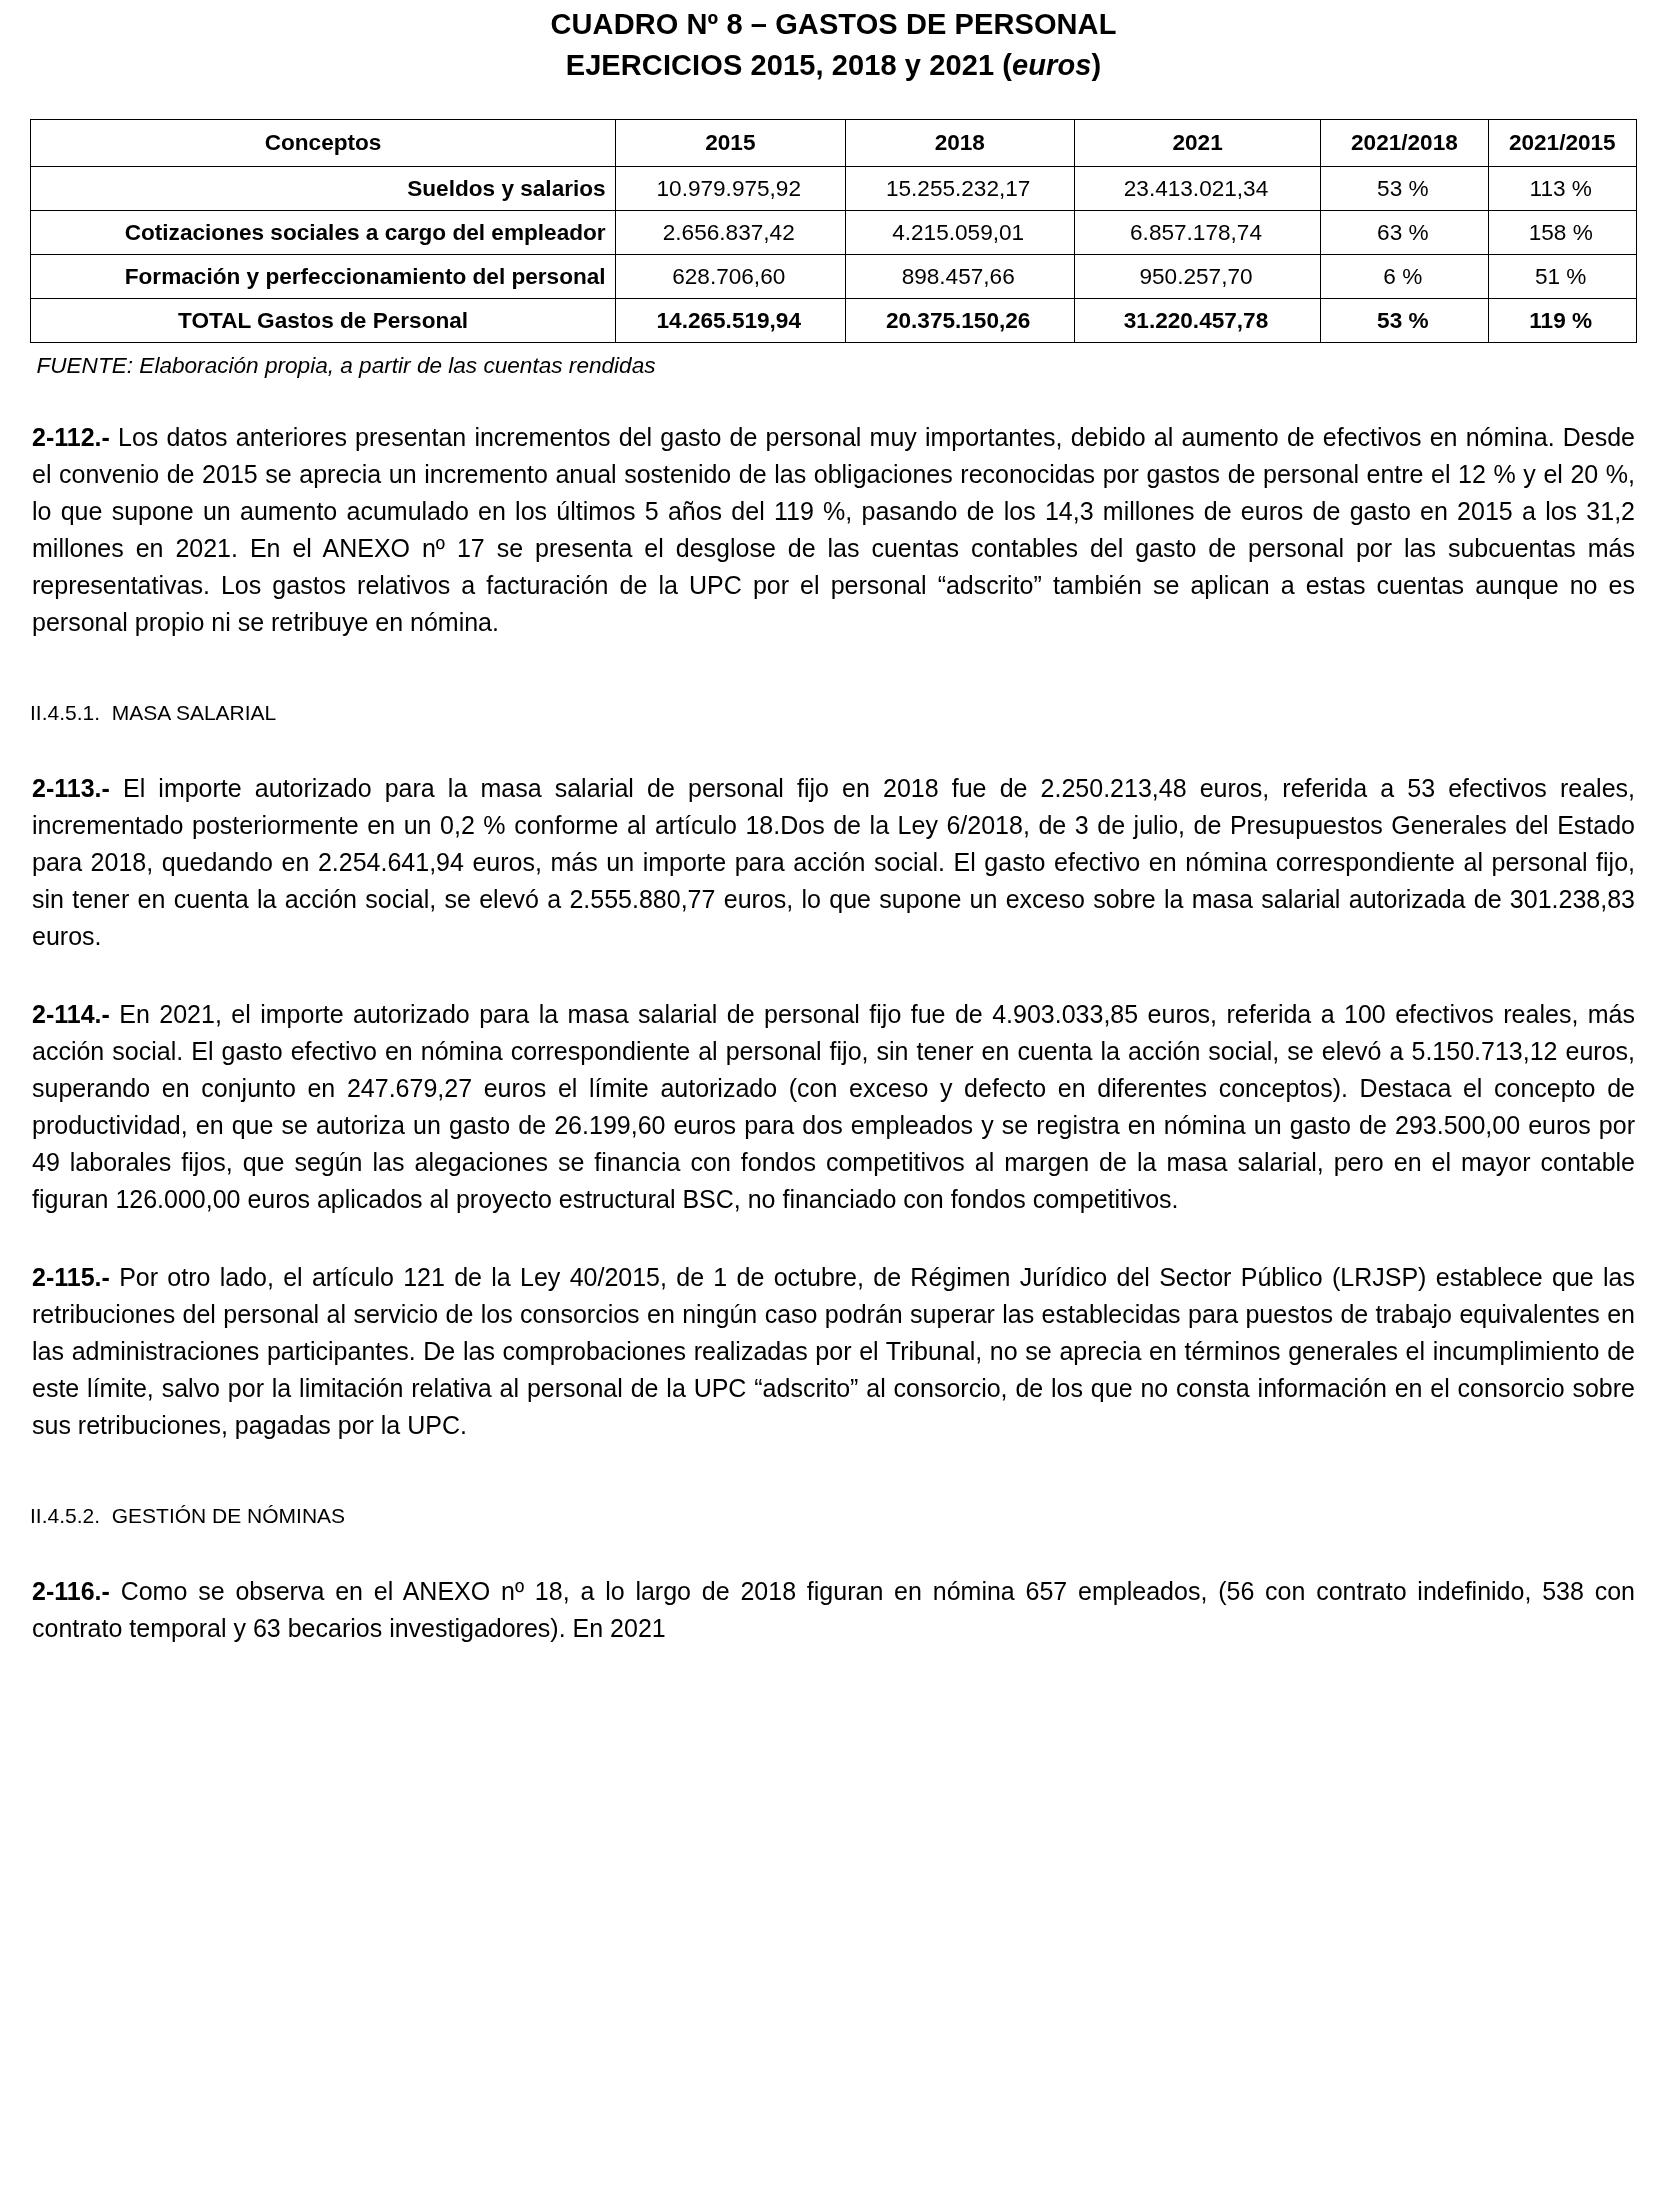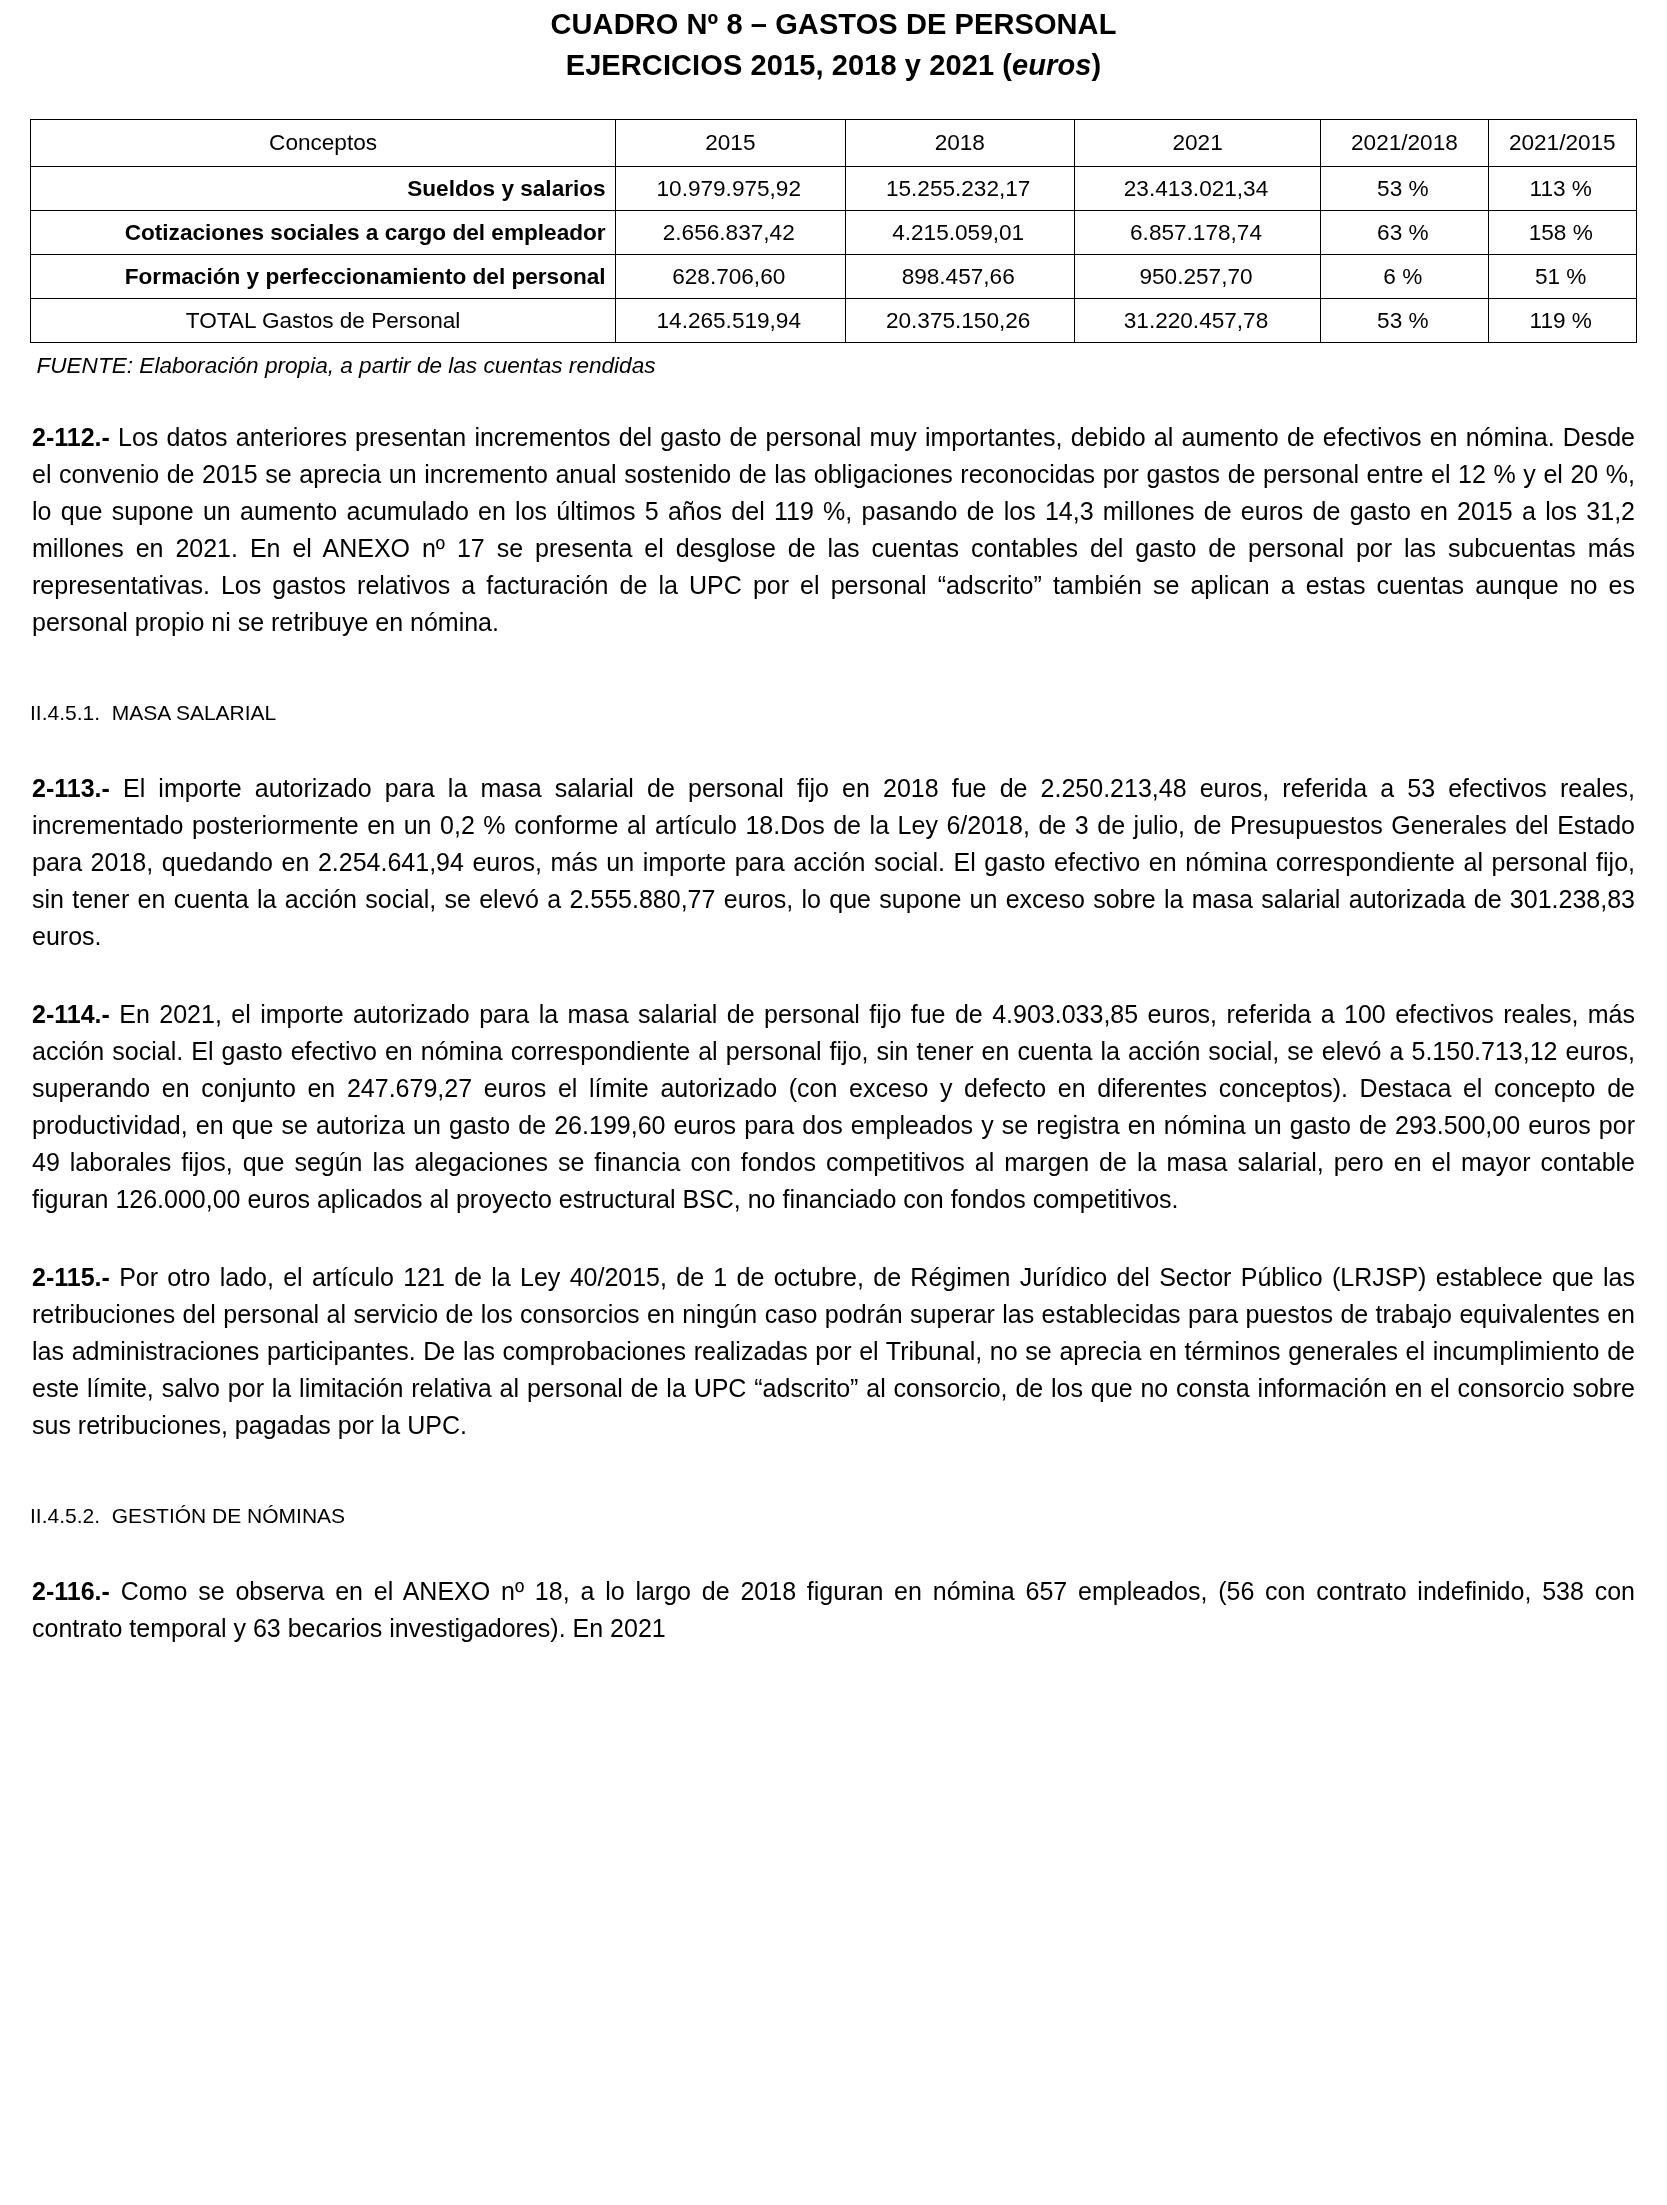"Conceptos" table.data thead th { font-weight: normal -> bold }
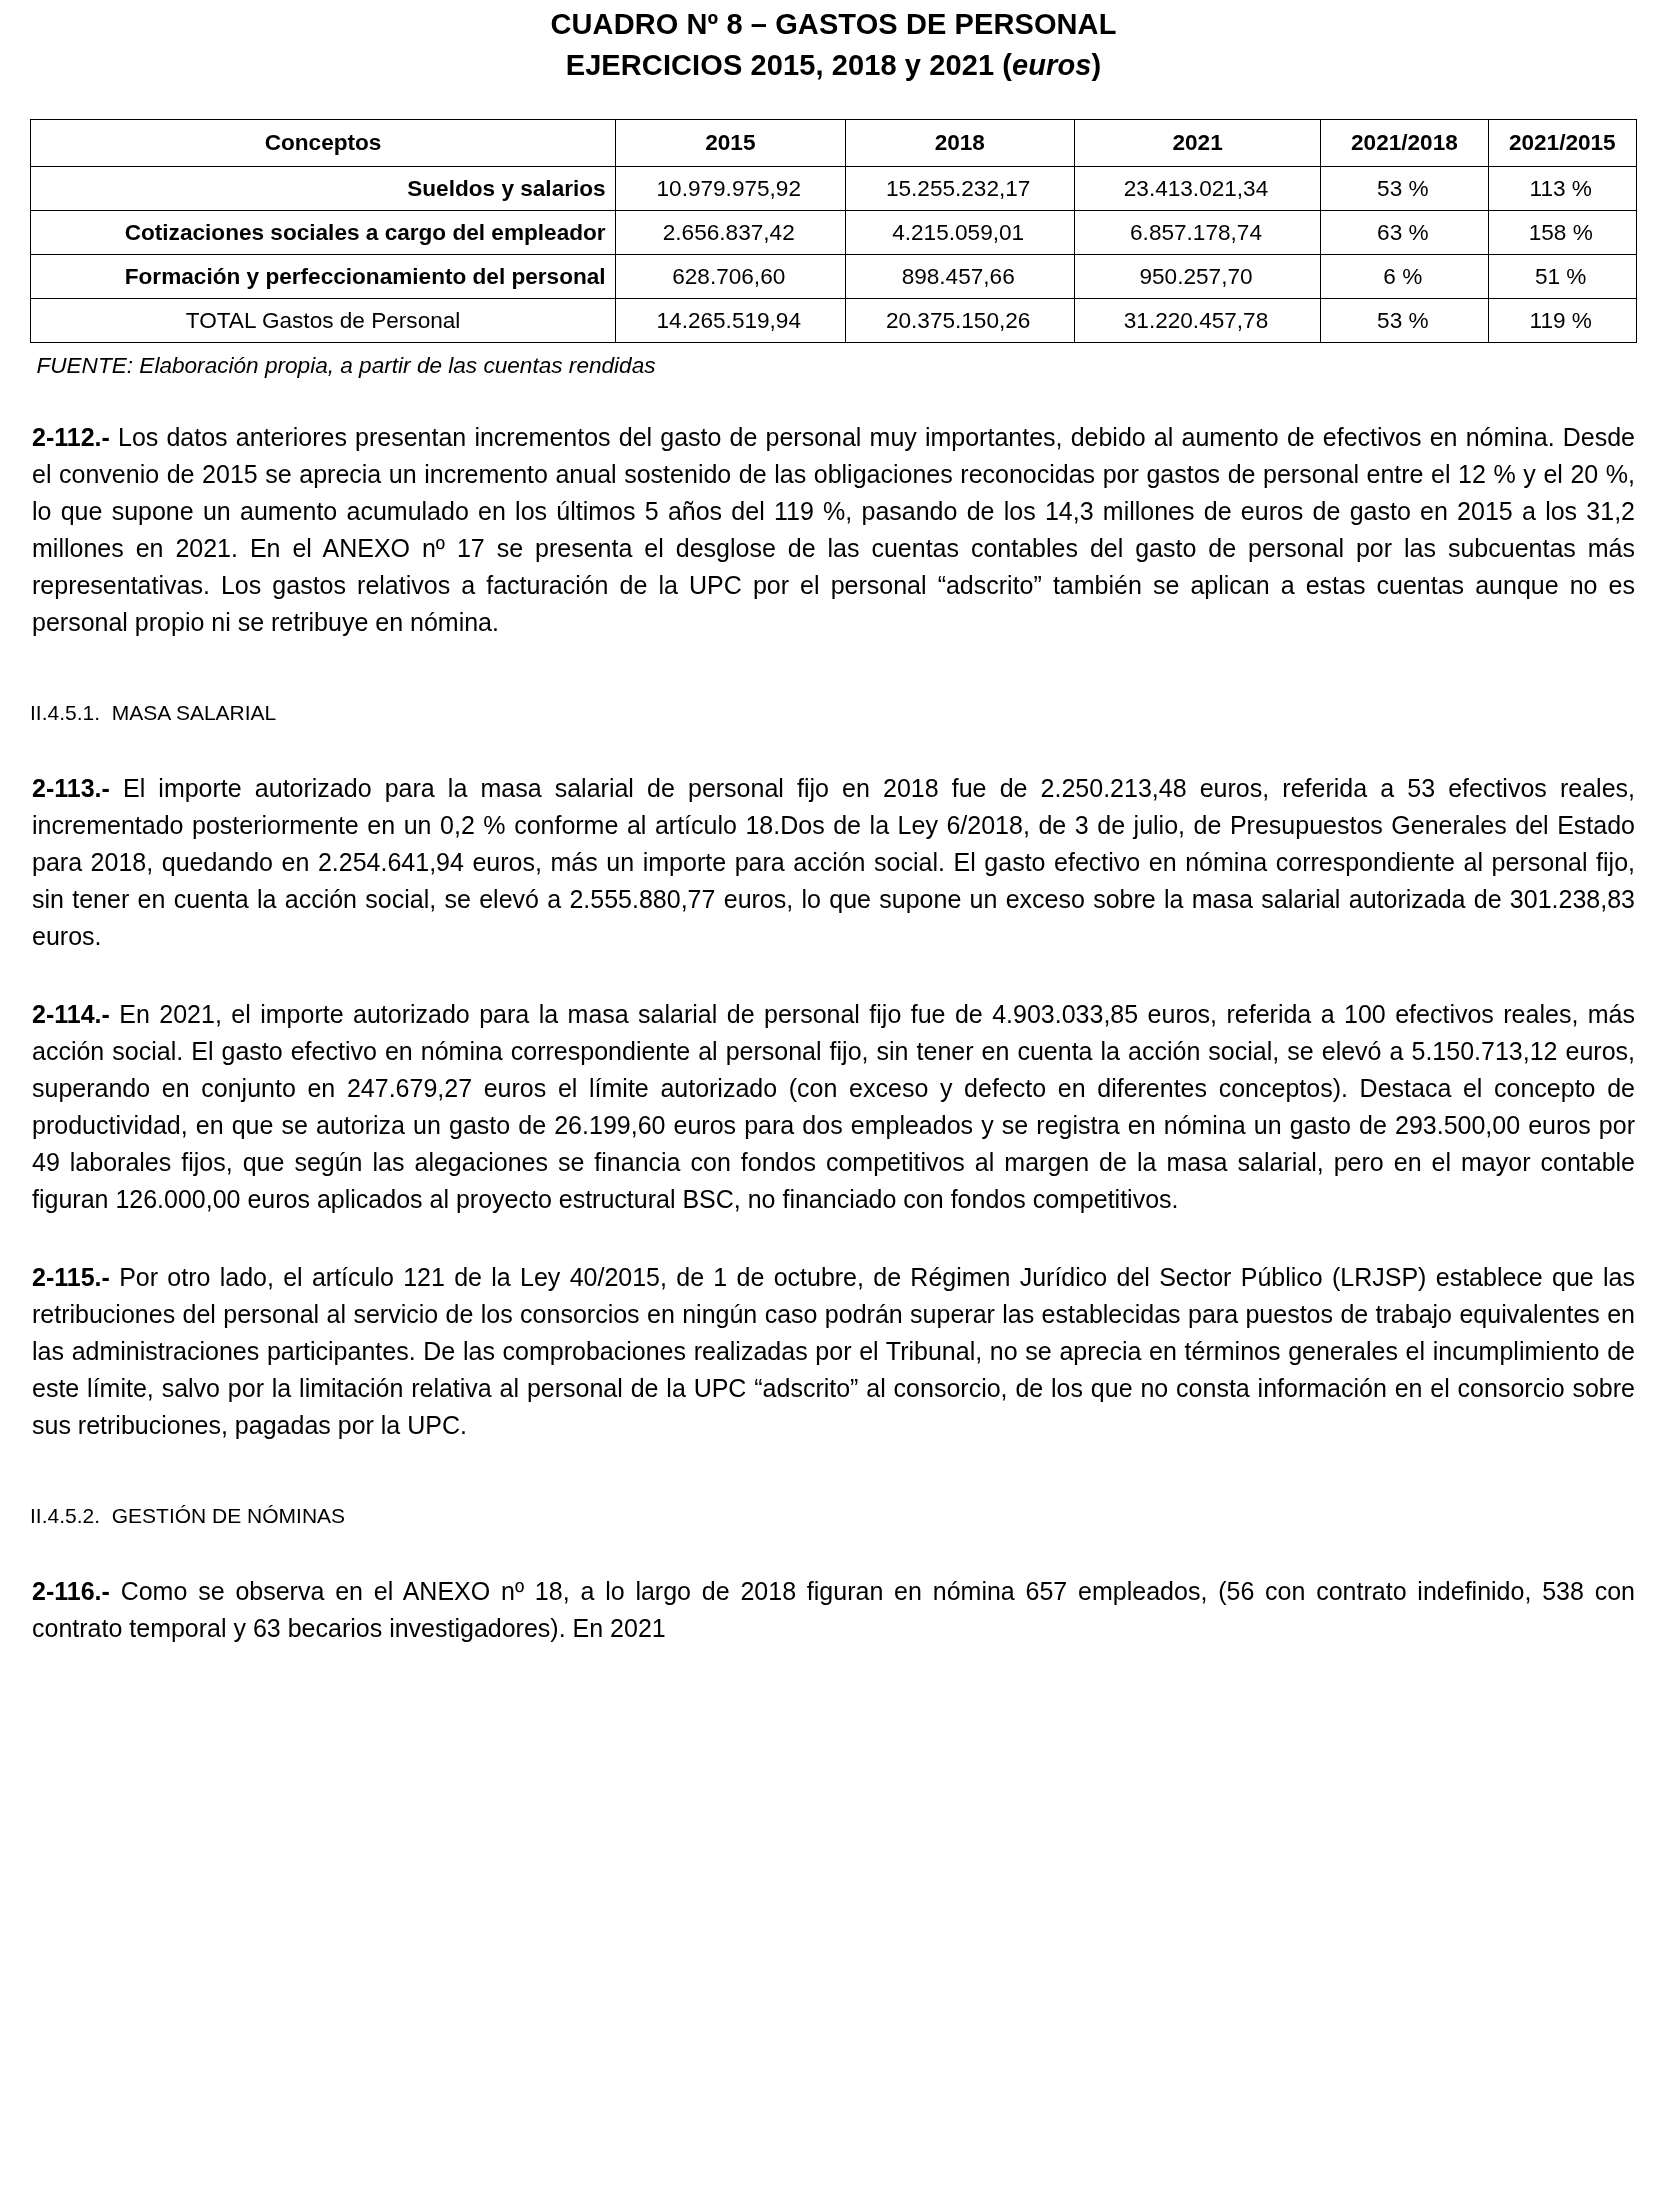"TOTAL Gastos de Personal" table.data tbody tr.total td { font-weight: normal -> bold }
